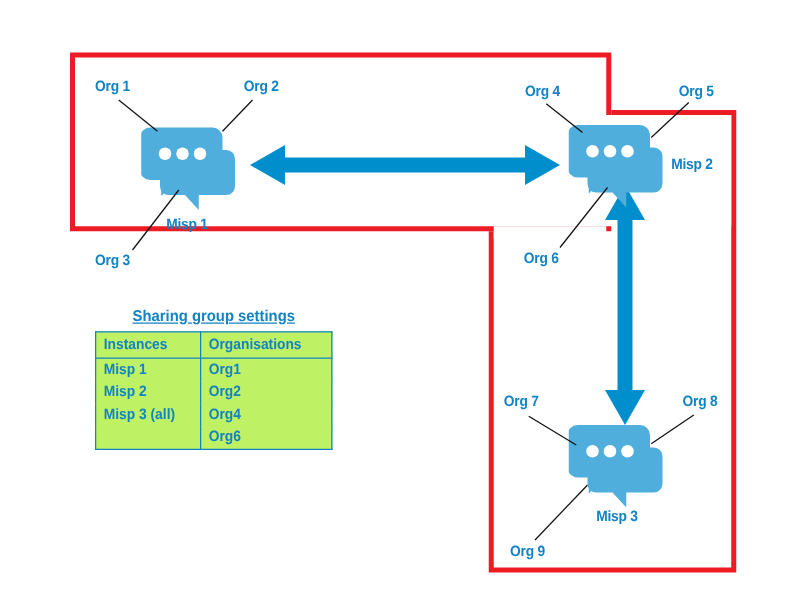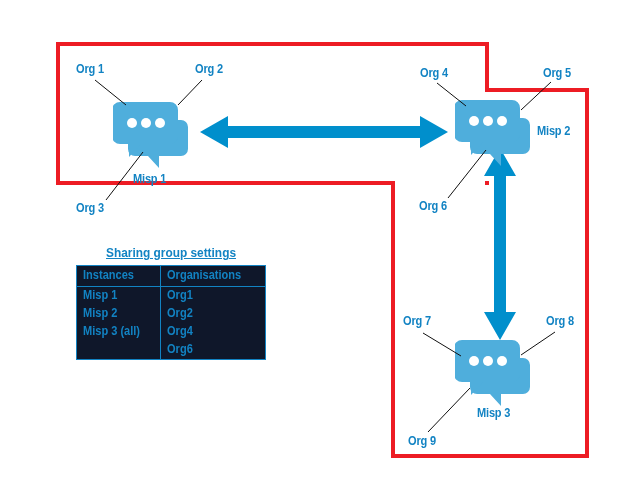"Instances" #settings-table { background: #0f172a -> #bef264 }
